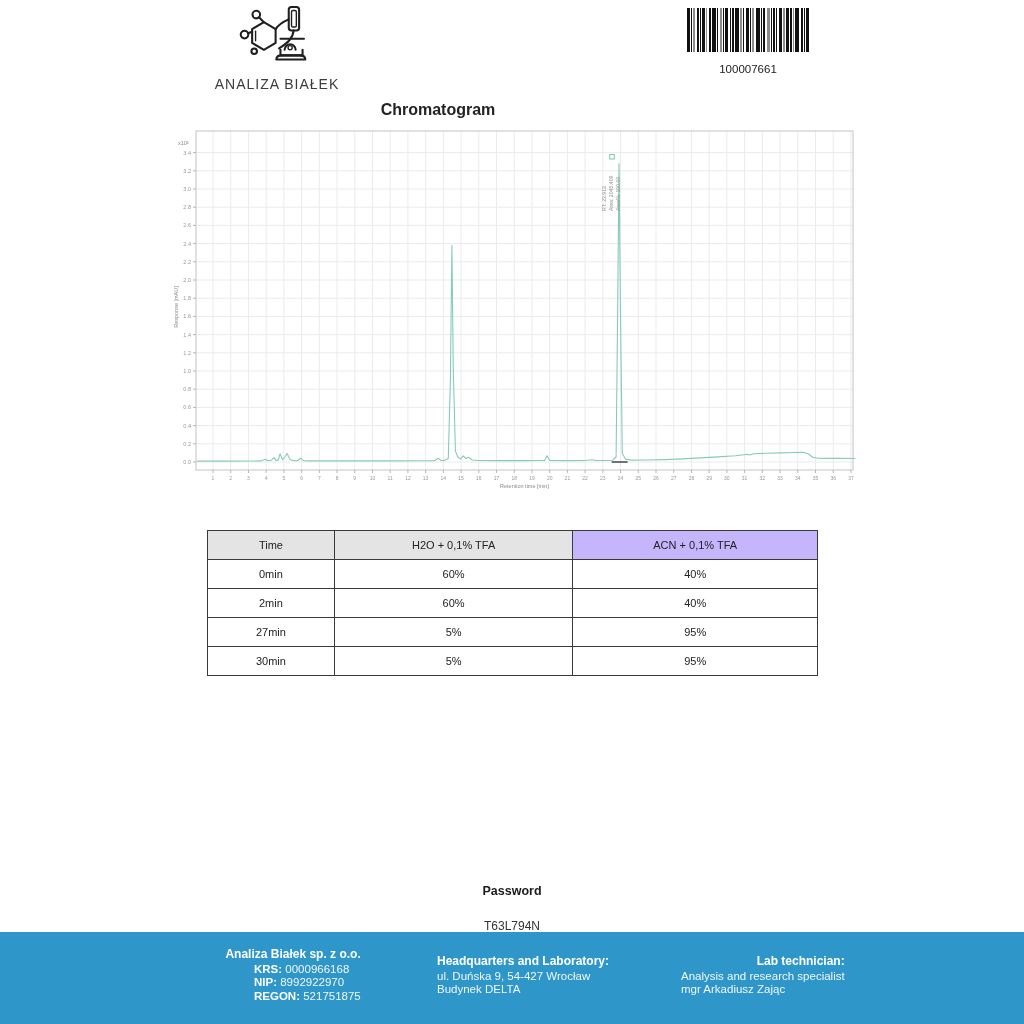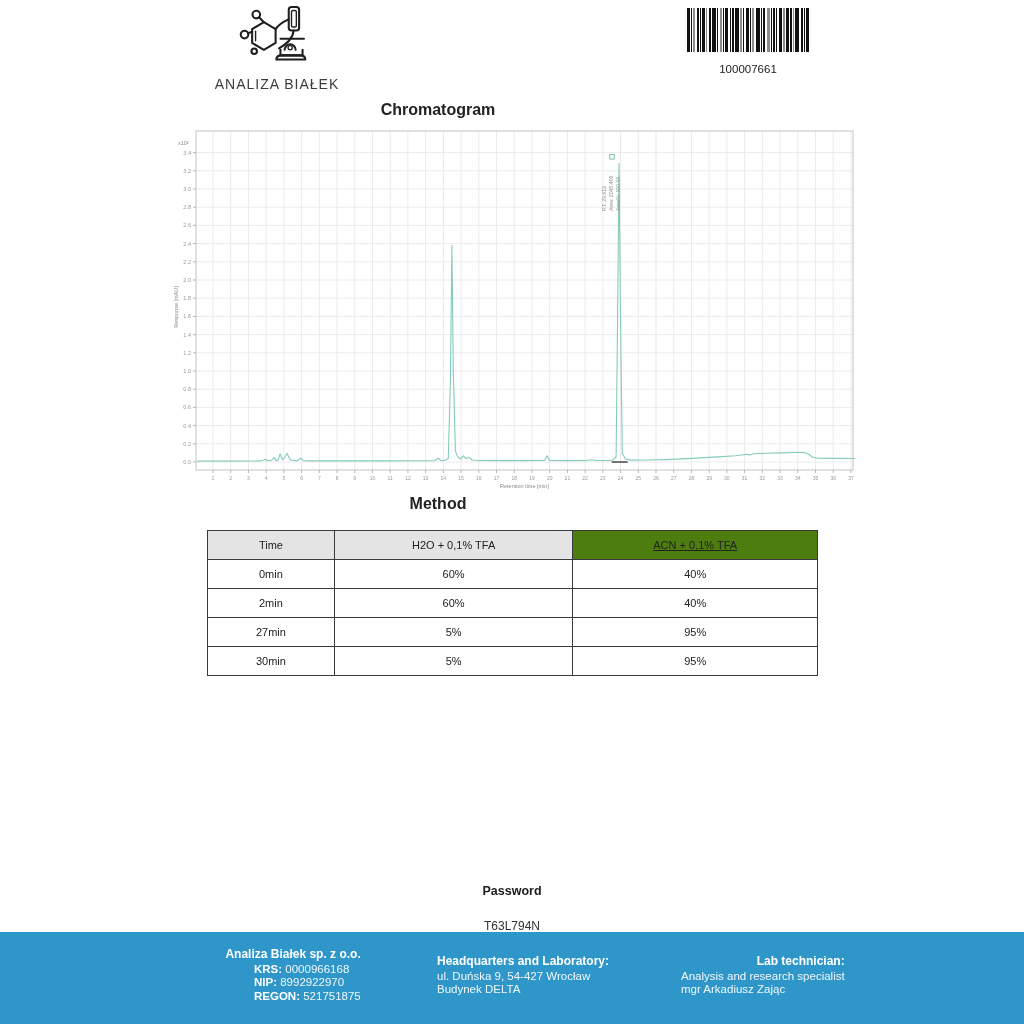"Method" div.sec-title { html: <div>Method</div> -> none }
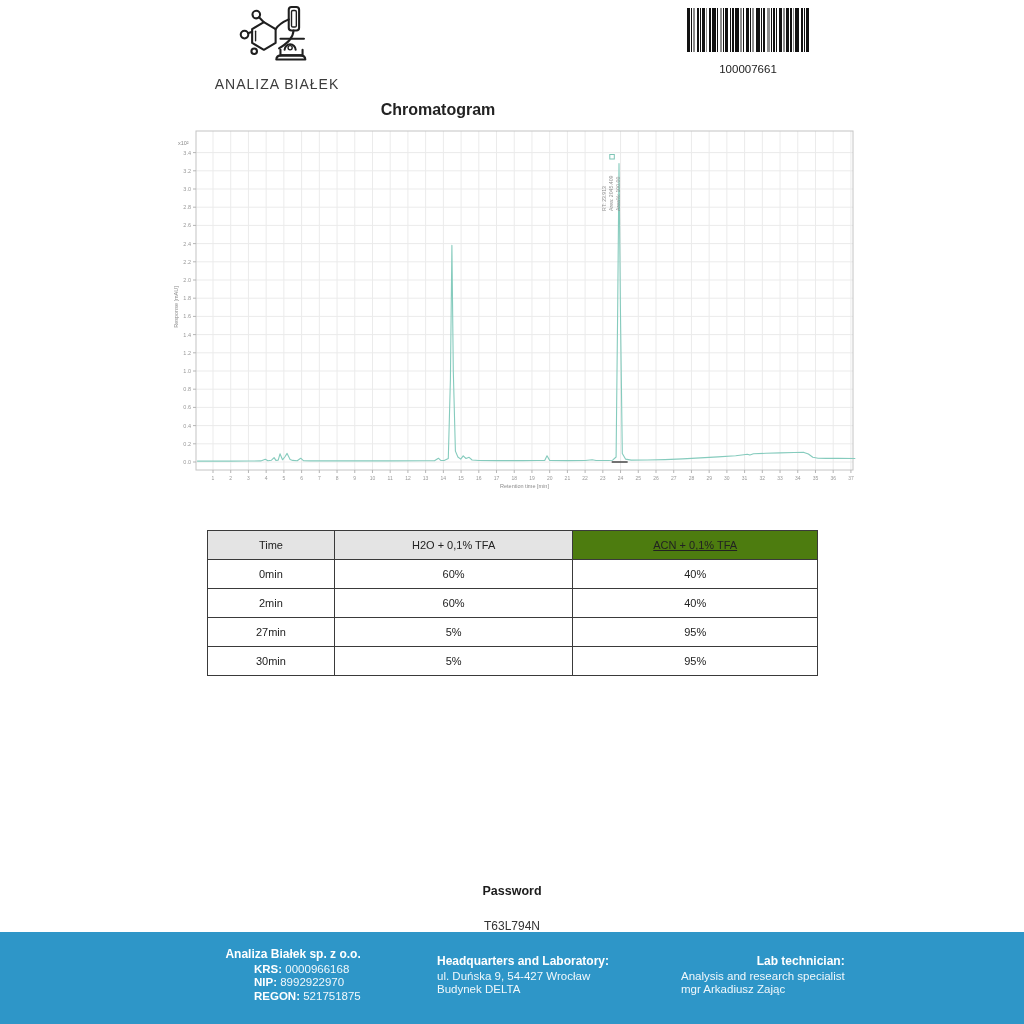"ACN + 0,1% TFA" th { background: #4d7c0f -> #c4b5fd; text-decoration: underline -> none }
